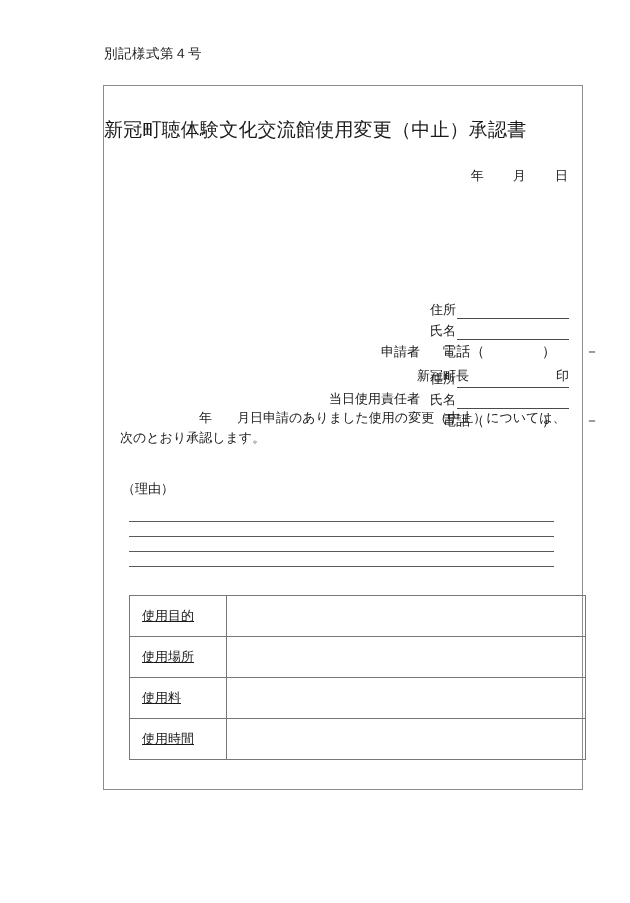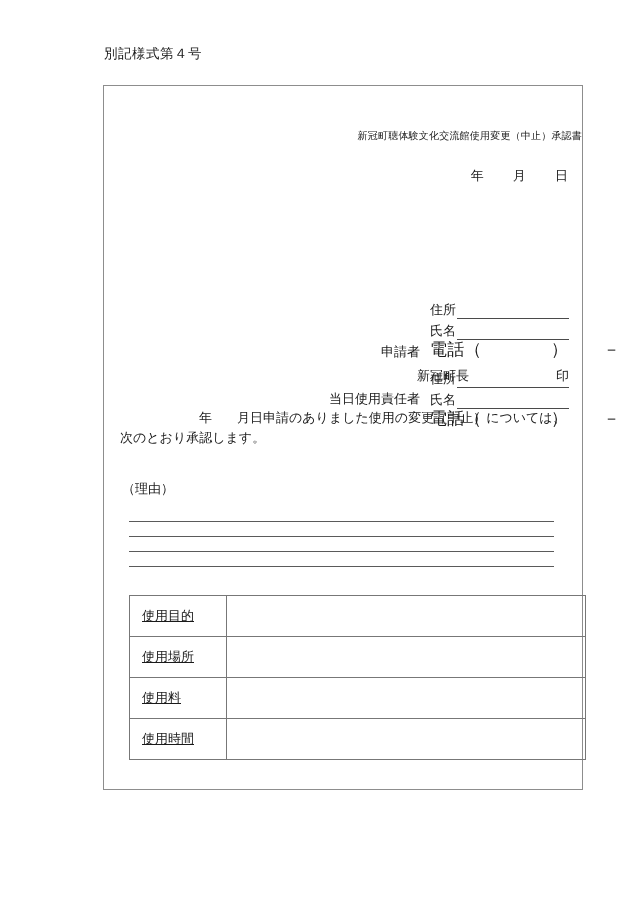"新冠町聴体験文化交流館使用変更（中止）承認書" .doc-title { font-size: 10px -> 19px; text-align: right -> left; top: 43px -> 31px }
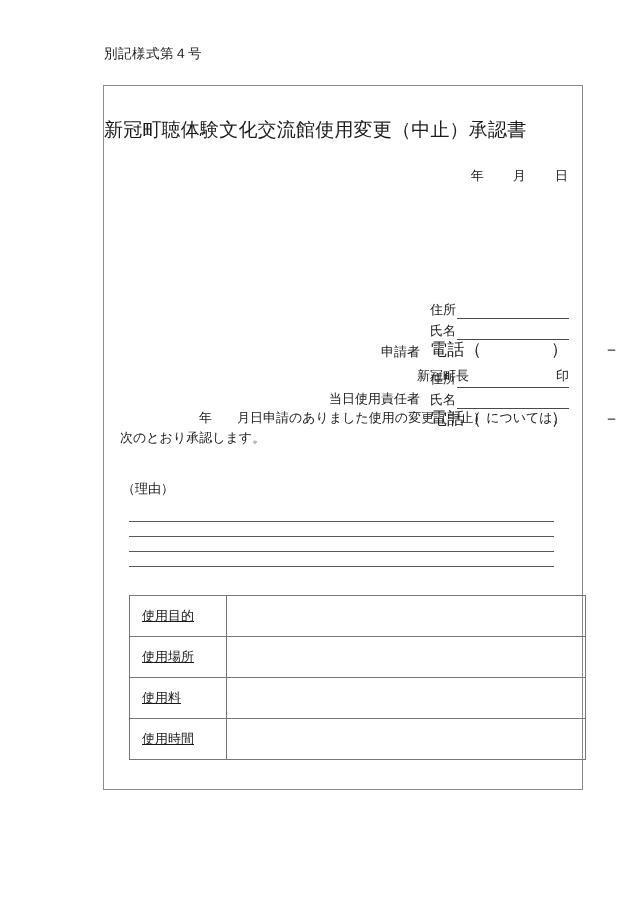"電話（ ） －" .phone-row { font-size: 17px -> 14px; margin-left: none -> 12px }
